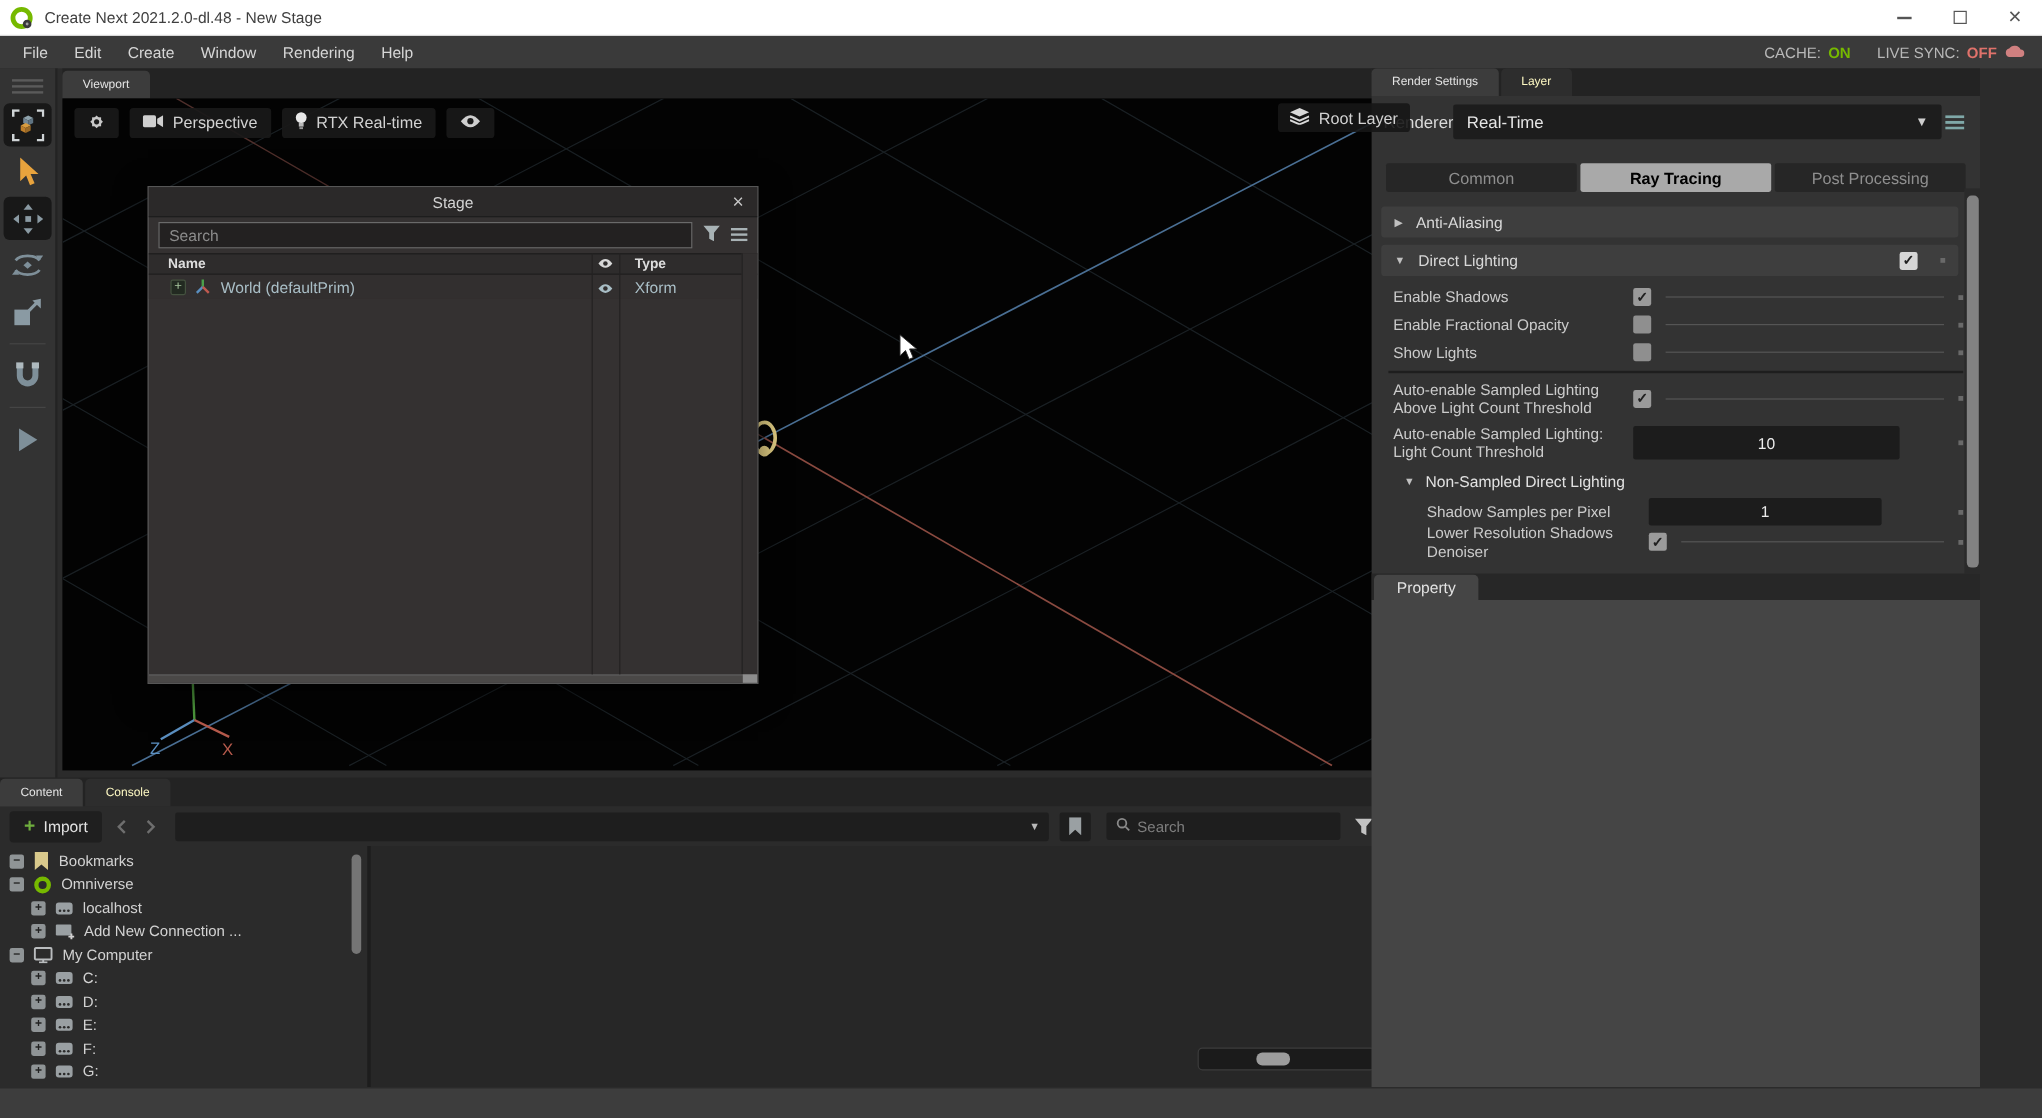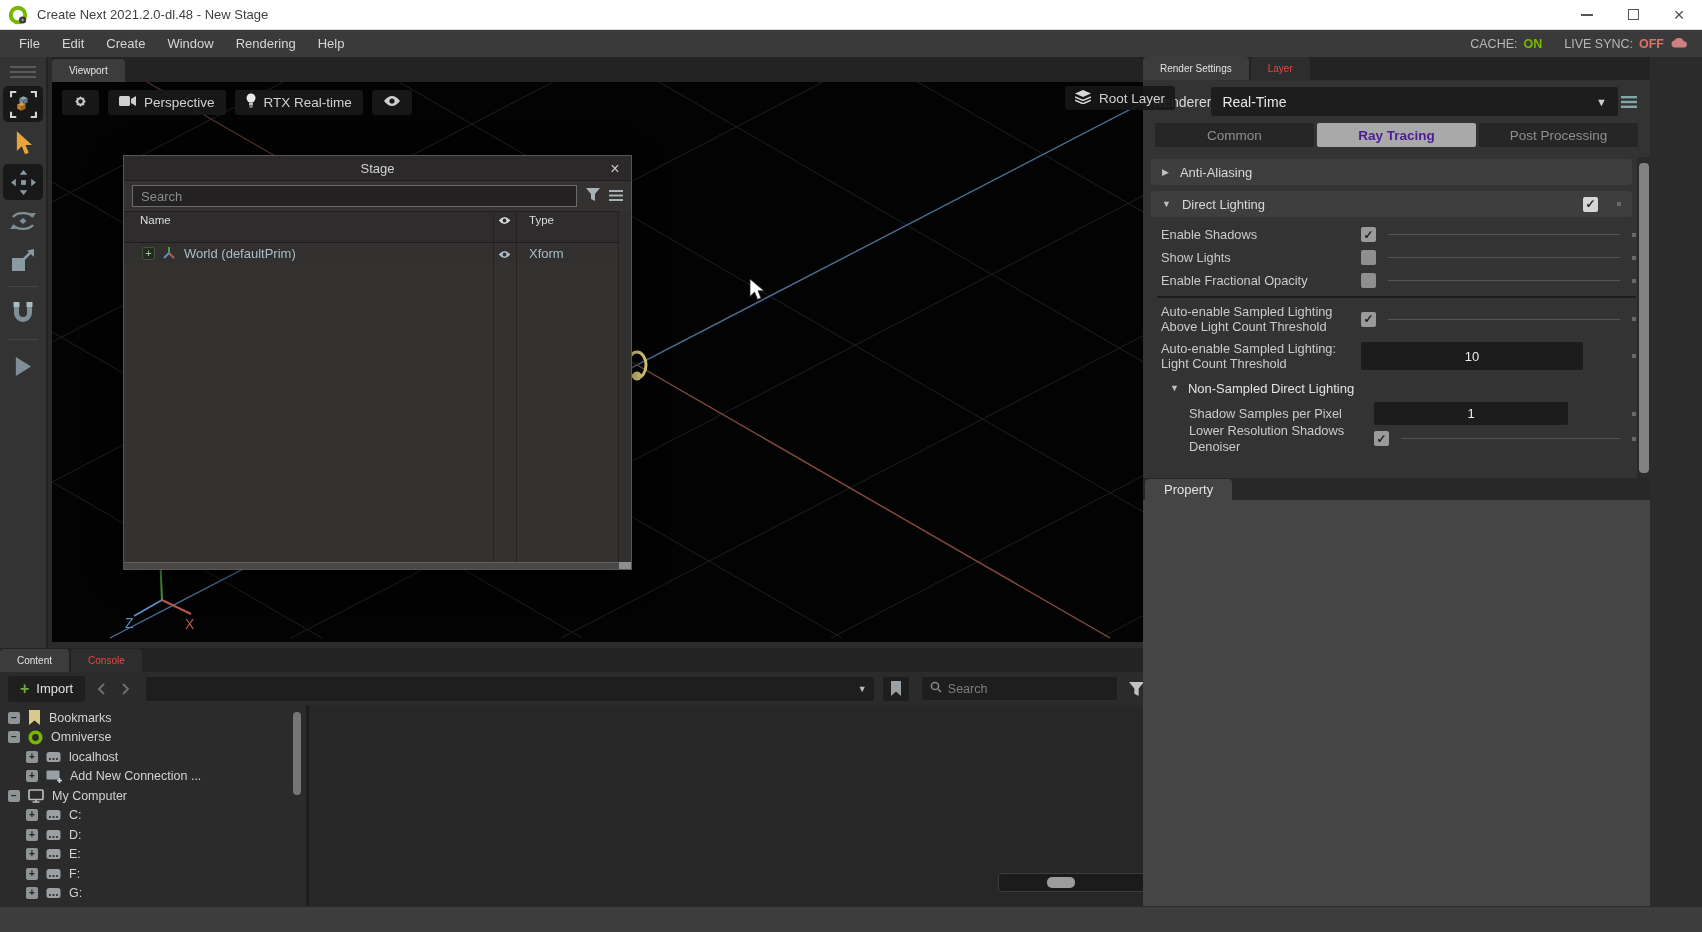"Layer" .tab.inactive { color: #ef4444 -> #fef9c3 }
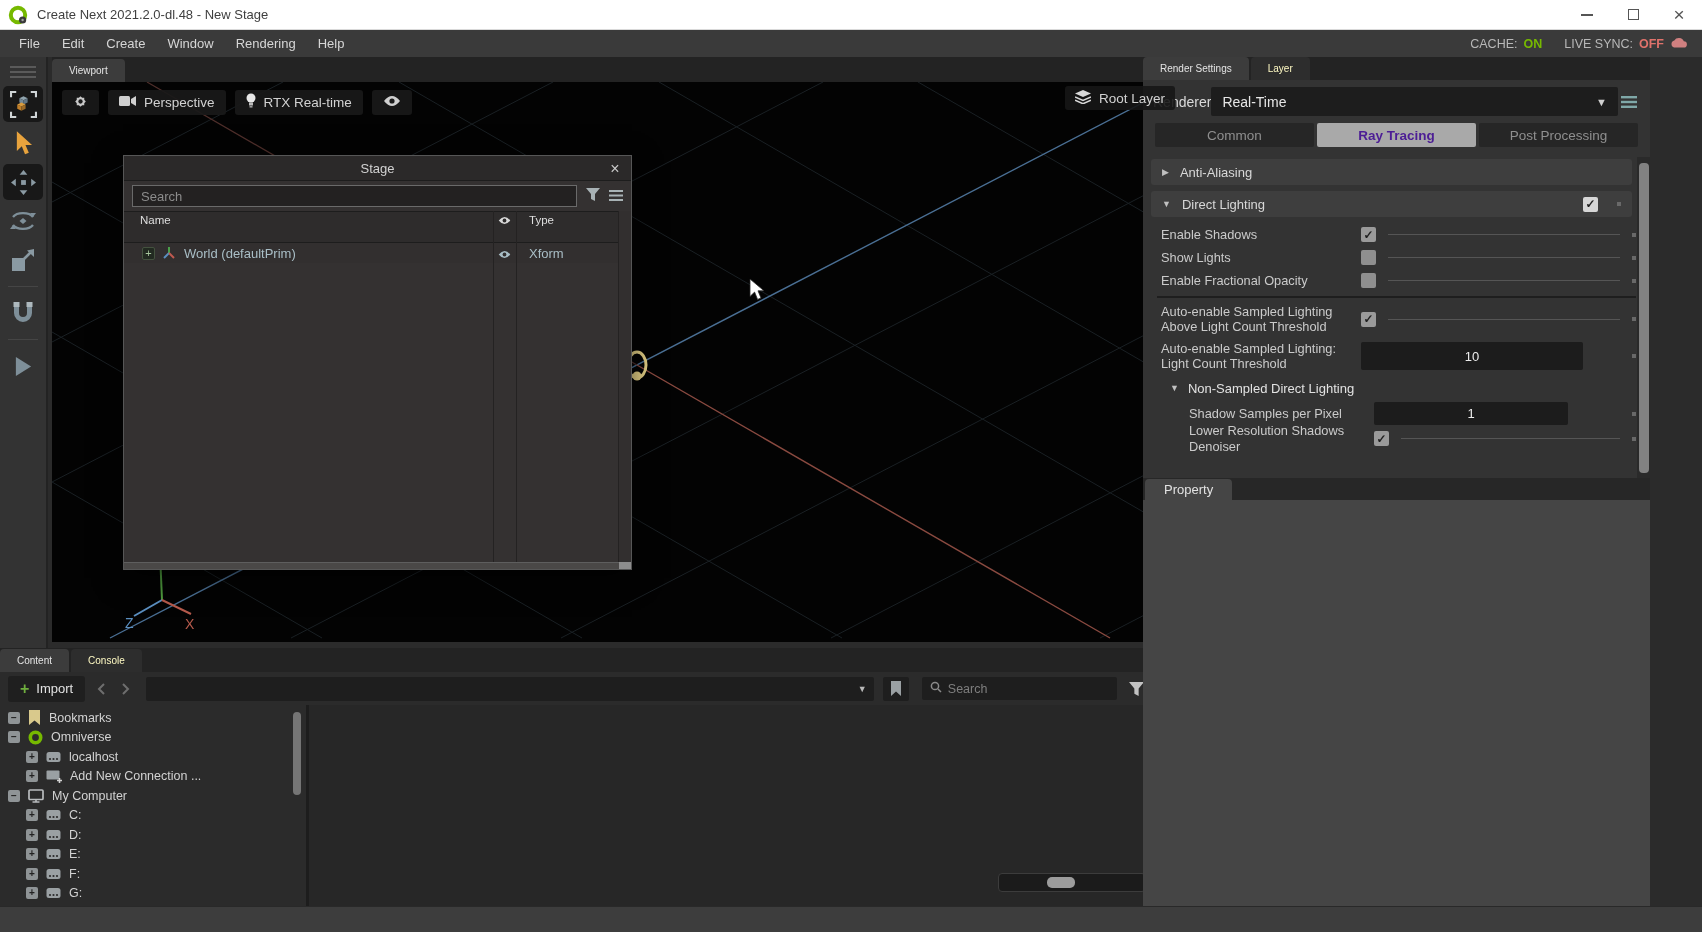"Common" .mode-tabs { margin-top: 0 -> 13px }
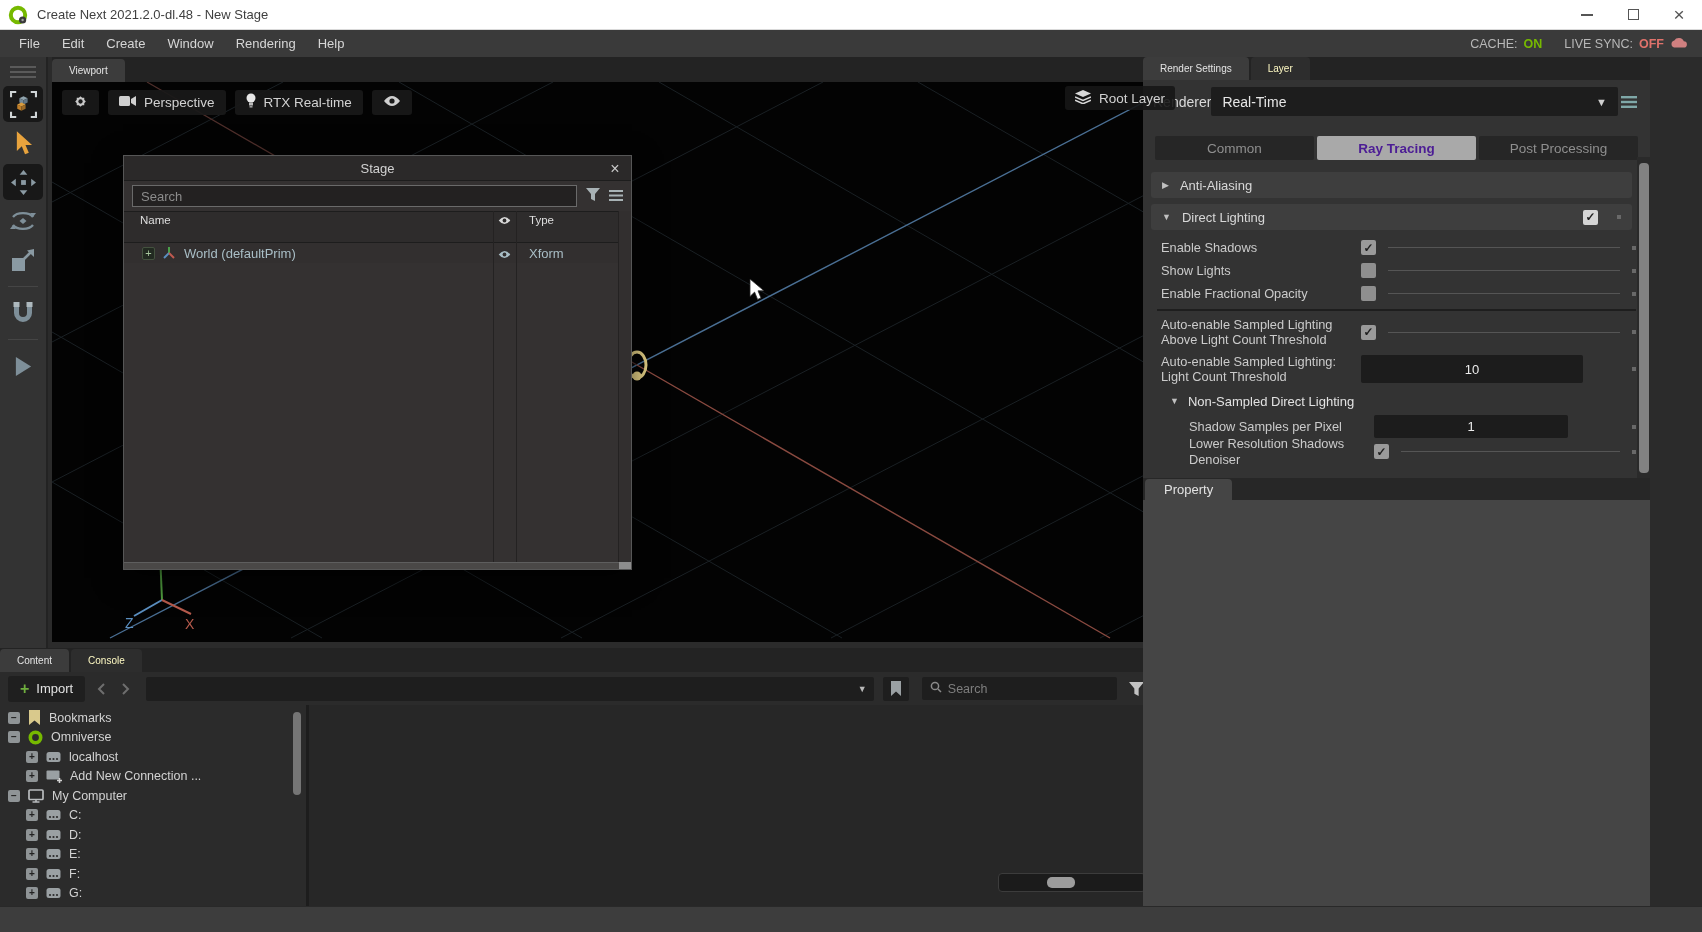"Ray Tracing" .mode-tab.active { color: #4c1d95 -> #000000 }
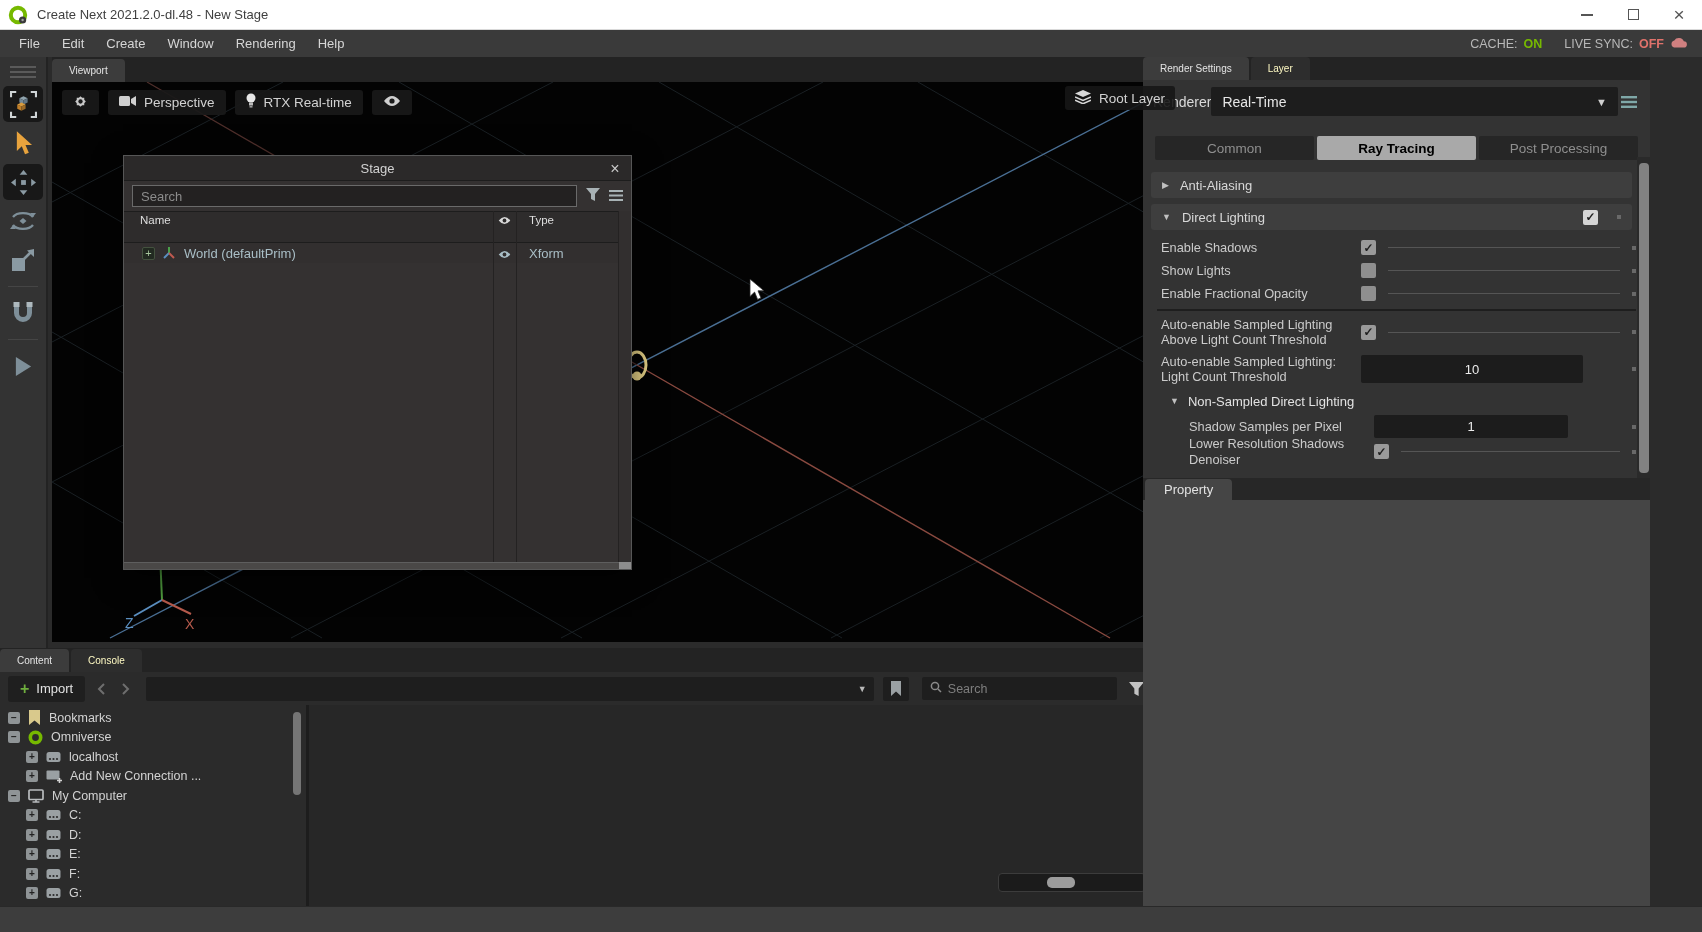"Name" .stage-header { font-weight: normal -> bold; height: 32px -> 18px }
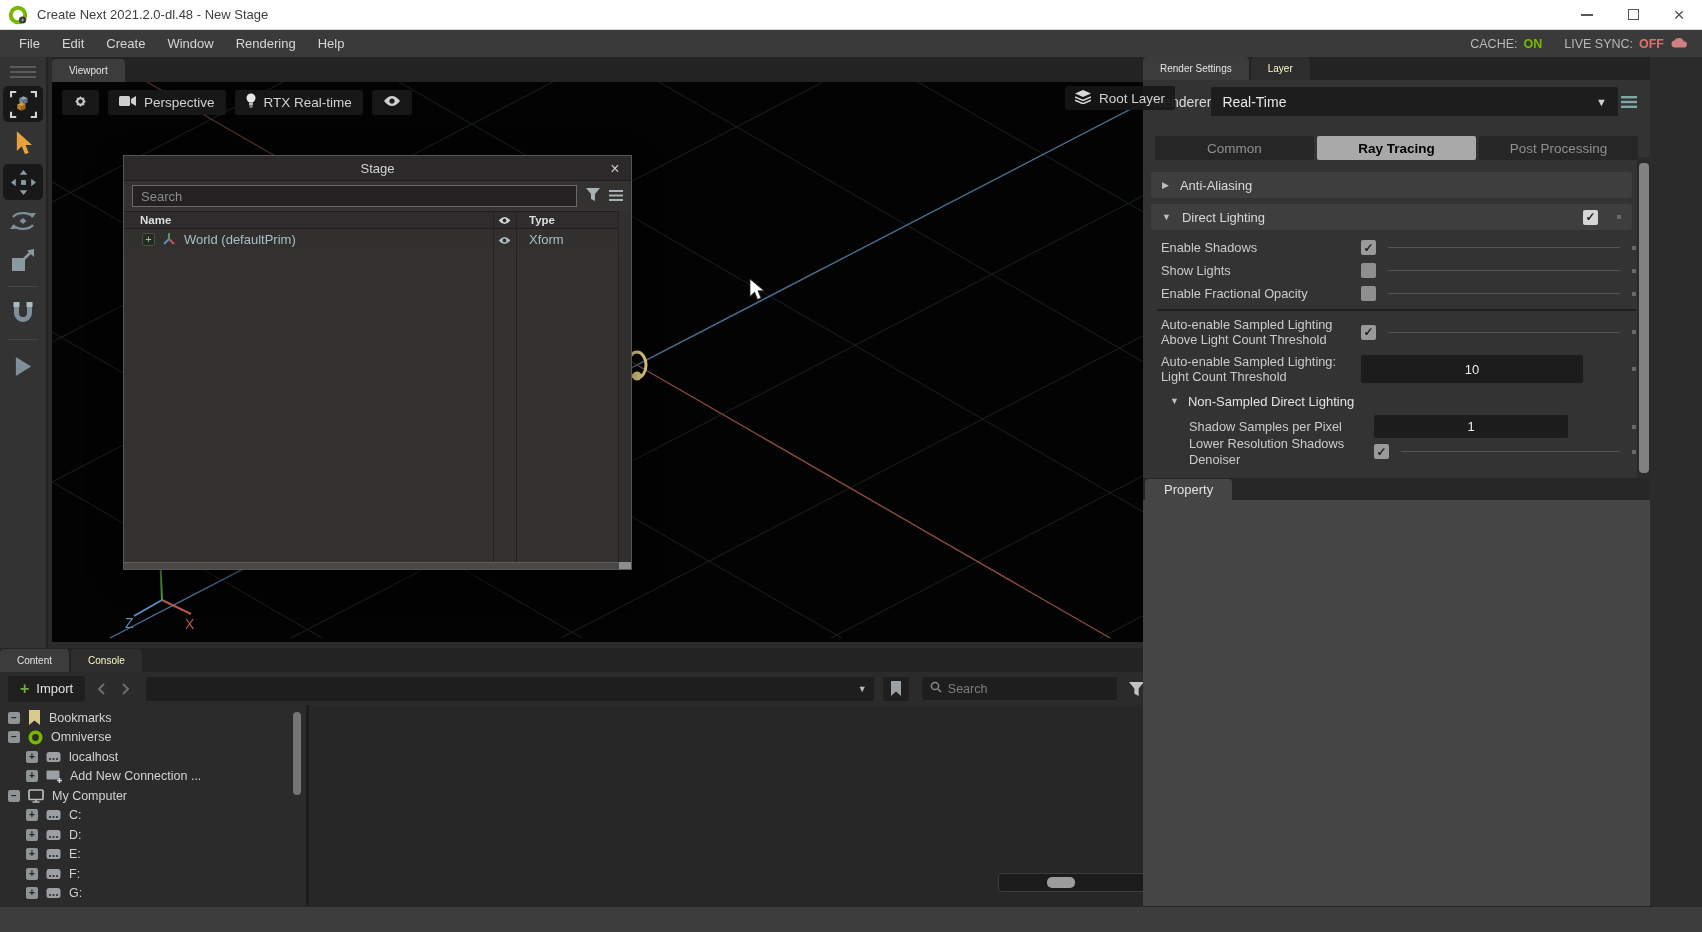"Show Lights" div.srow { order: before "Enable Fractional Opacity" -> after "Enable Fractional Opacity" }
